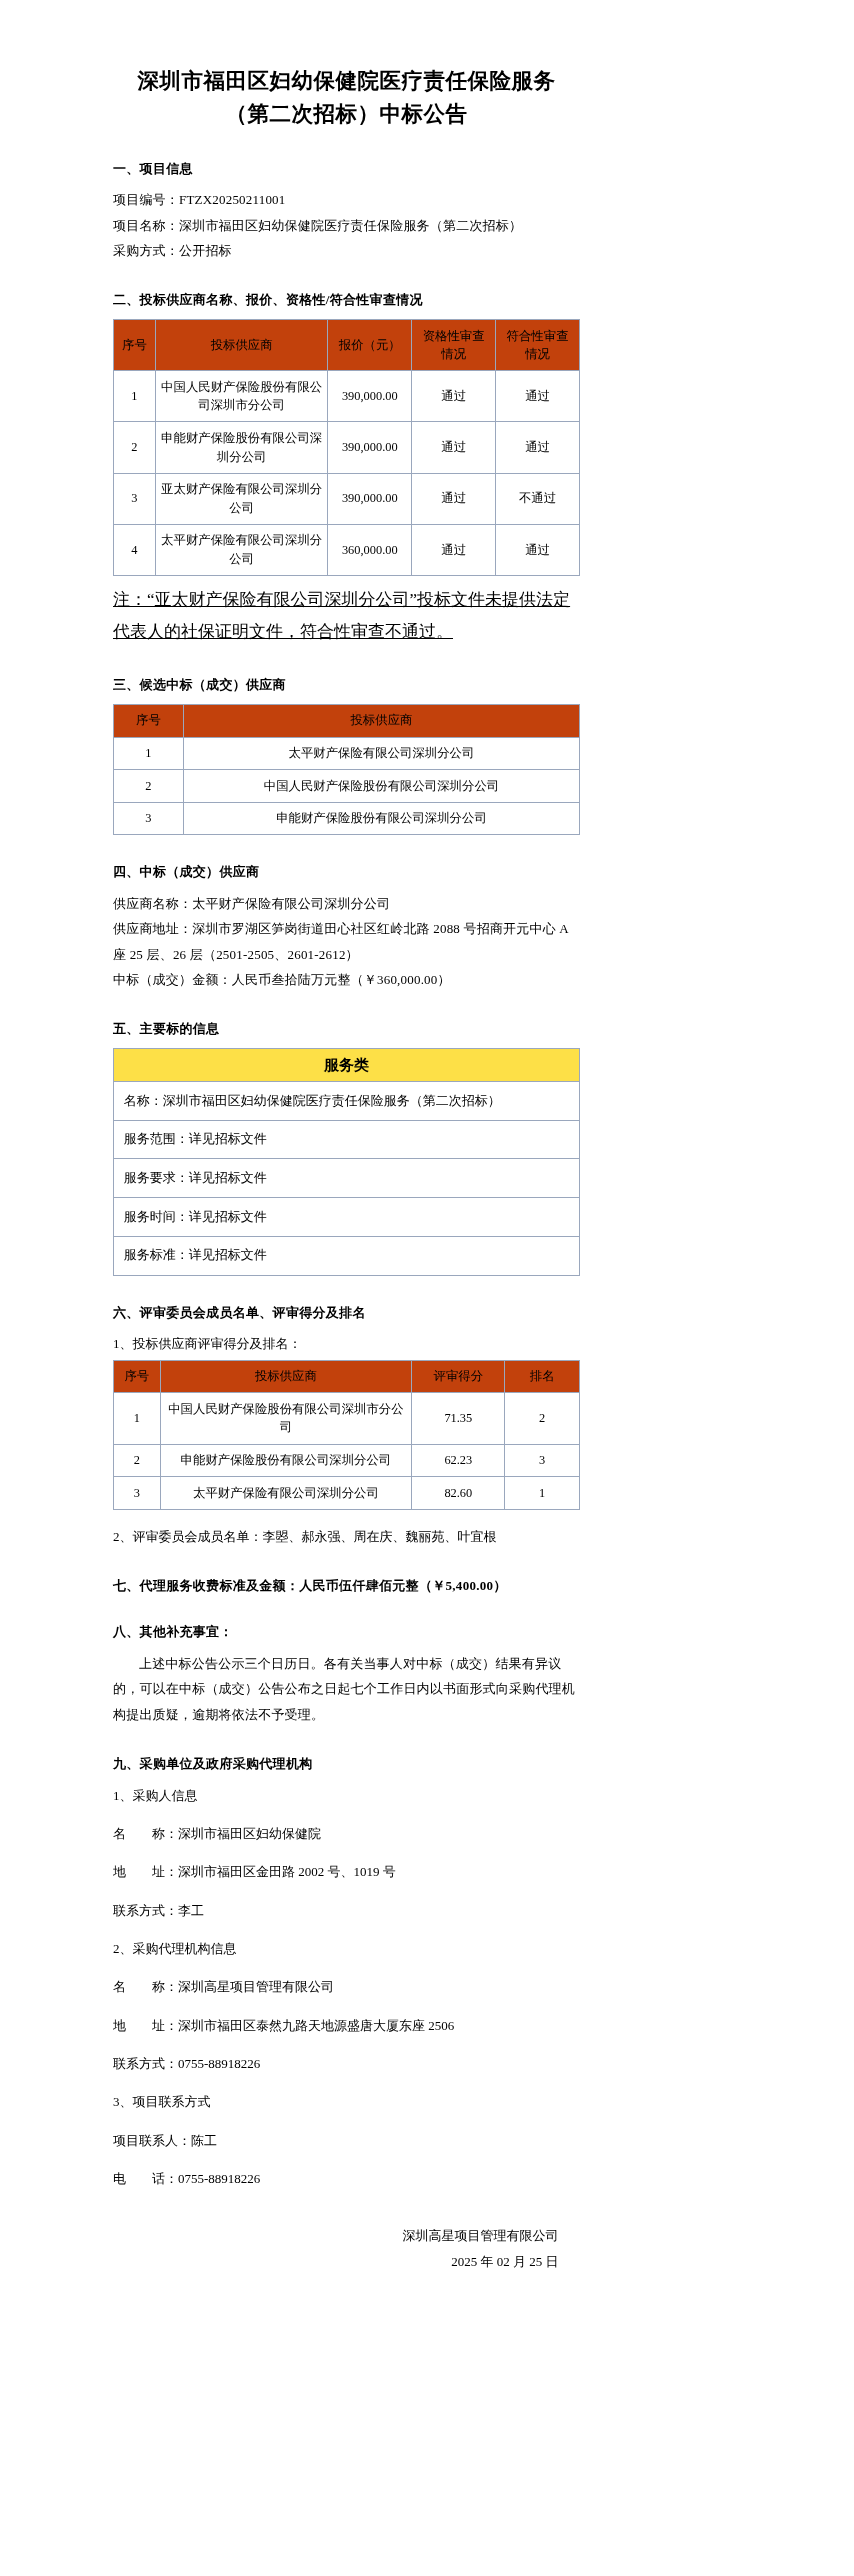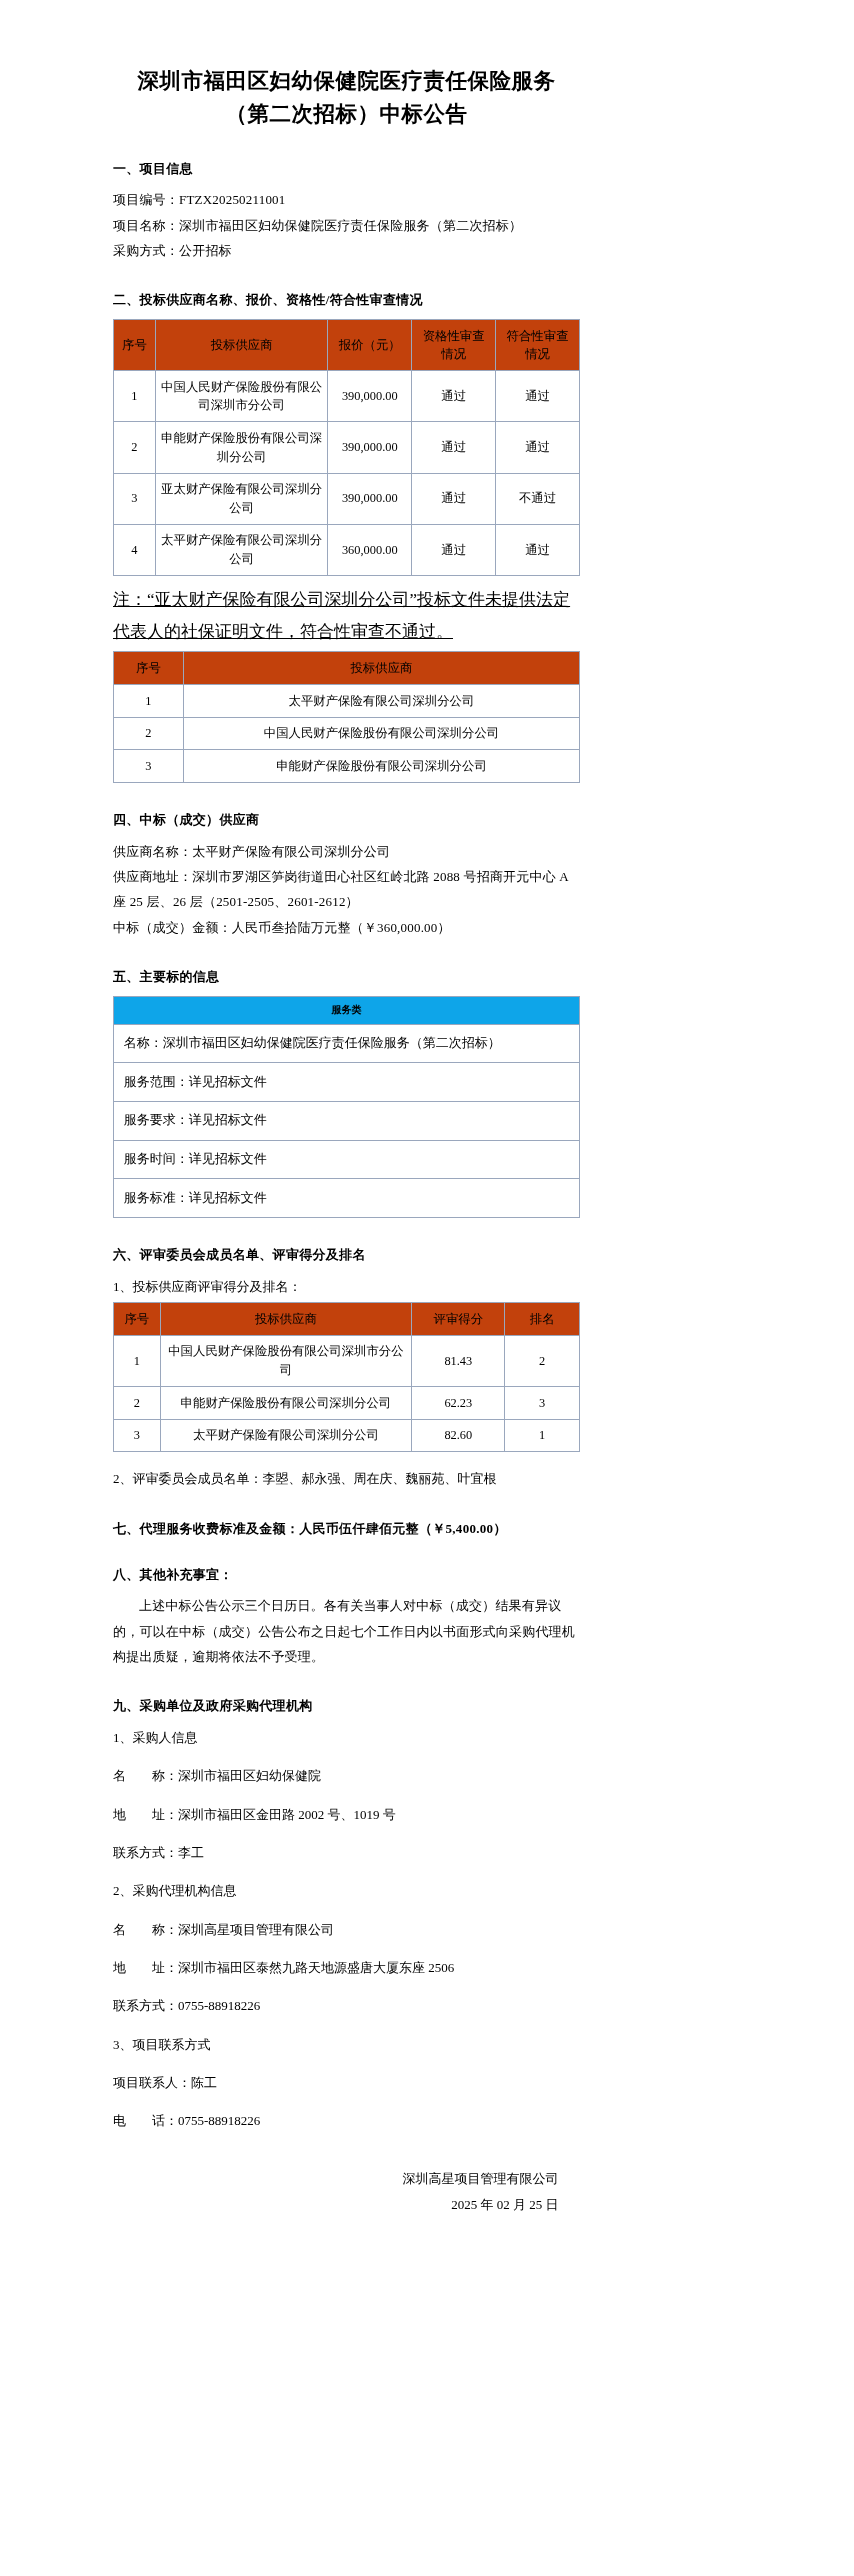"三、候选中标（成交）供应商" div.section-head { html: none -> <div>三、候选中标（成交）供应商</div> }
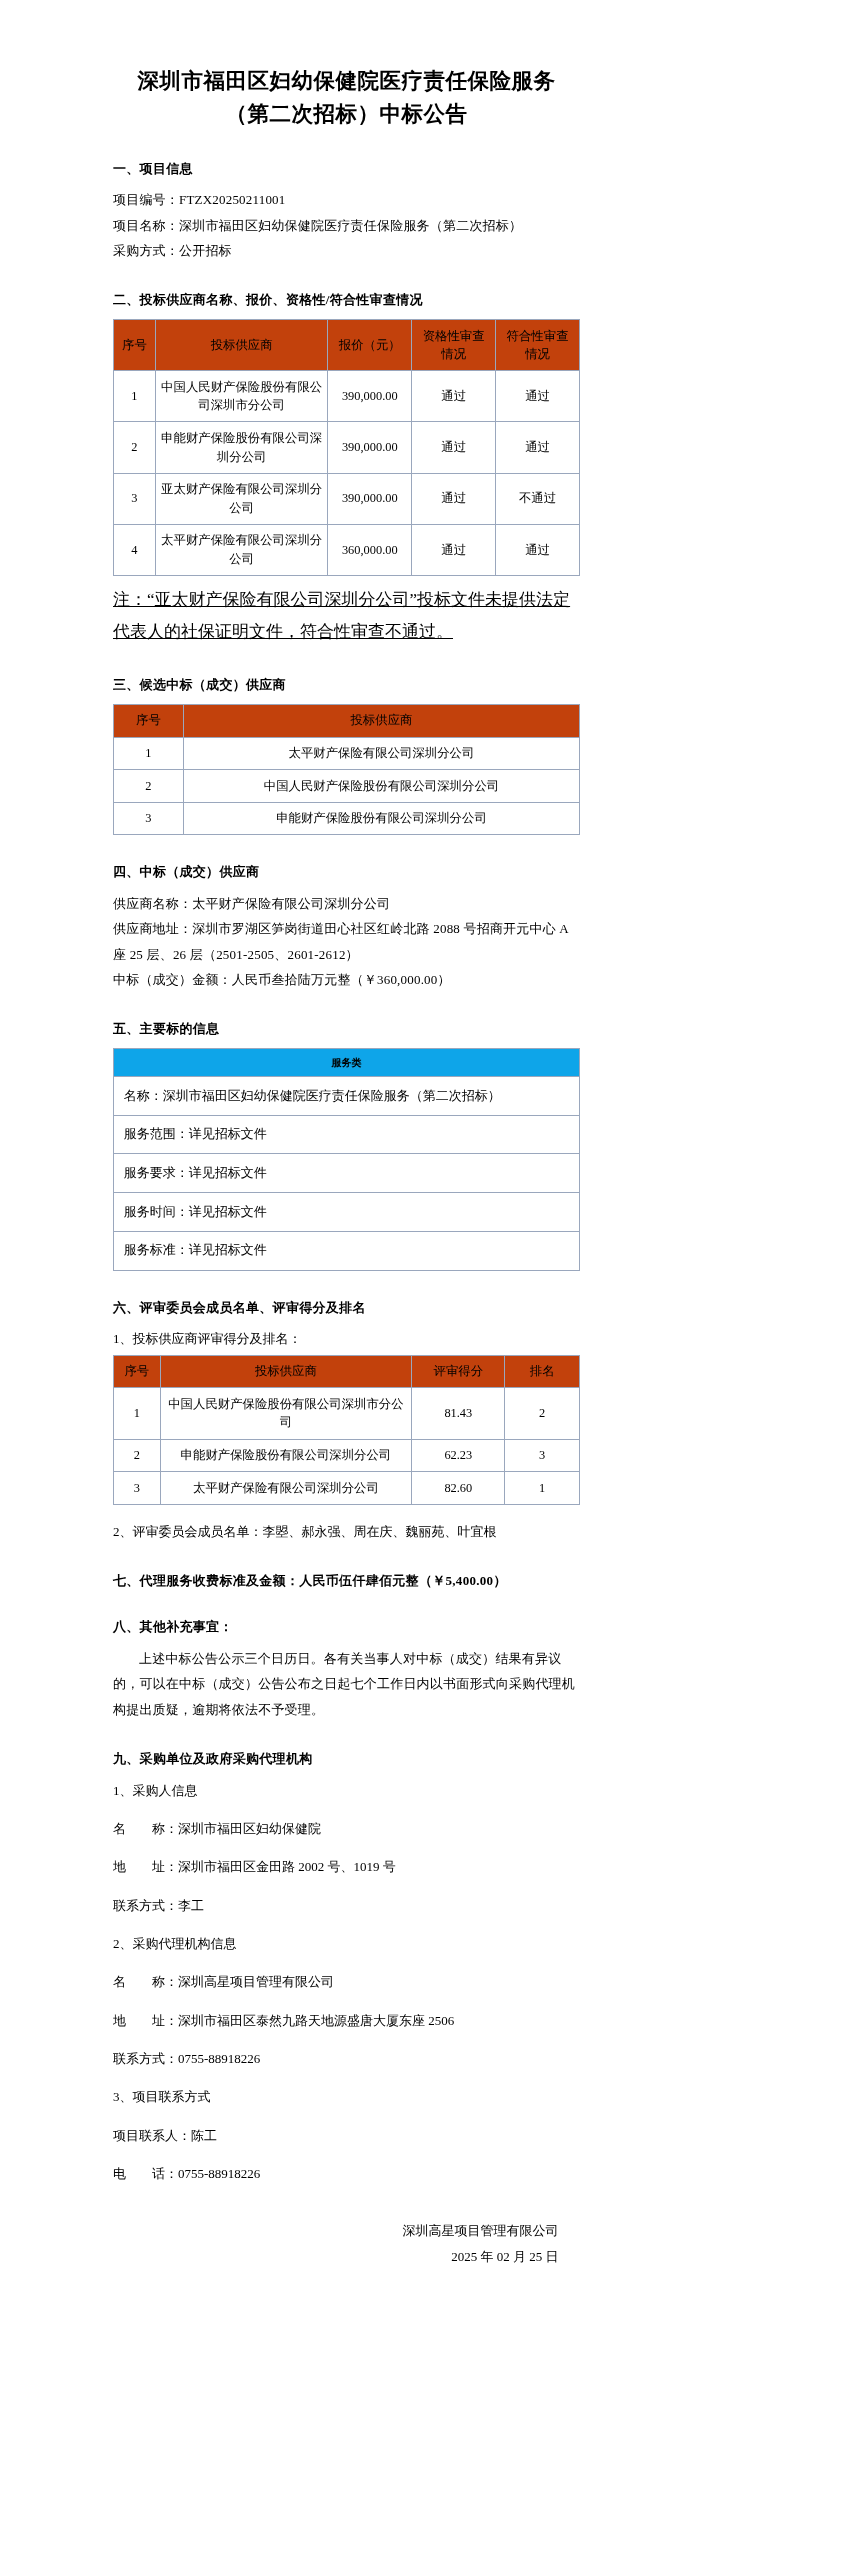"服务类" .subject-table th { background: #0ea5e9 -> #fde047; font-size: 10px -> 15px }
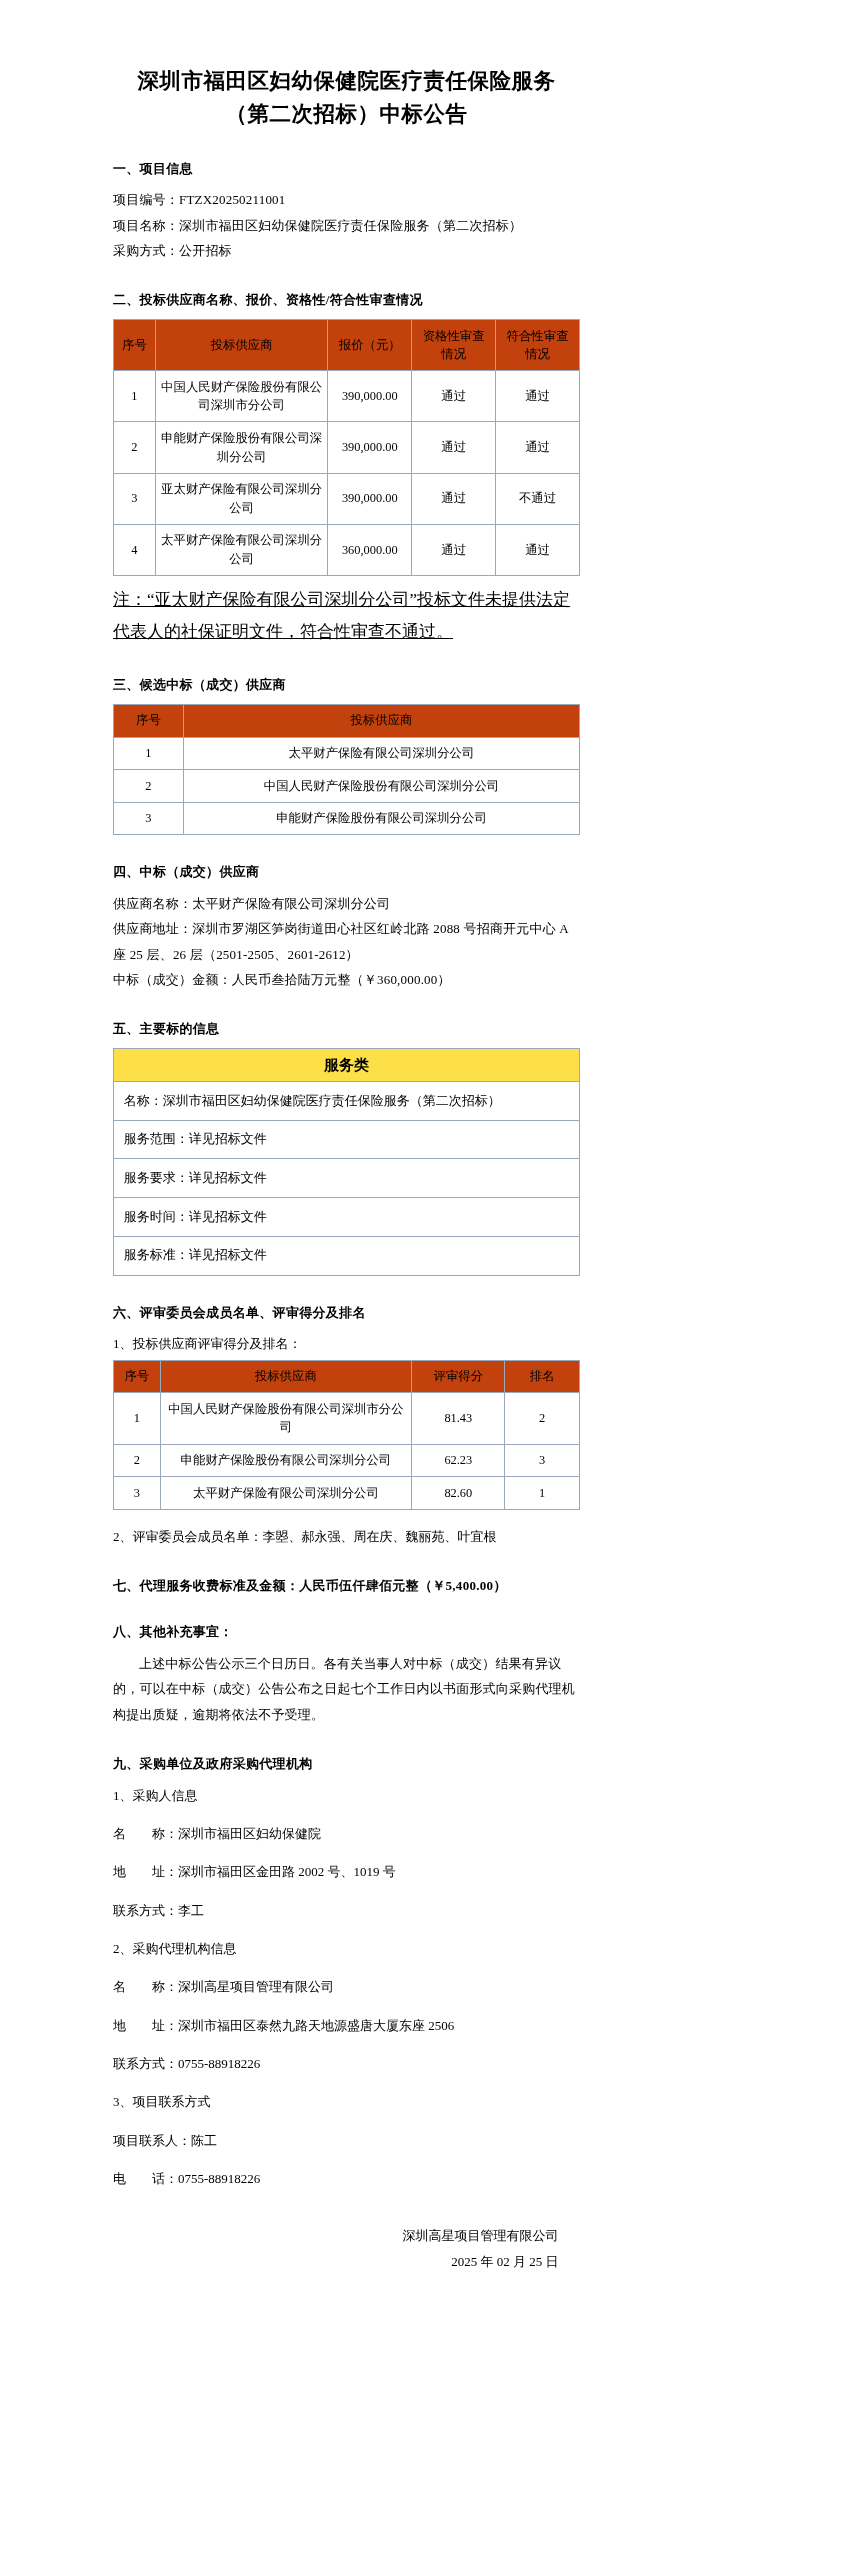"81.43" td { text: 81.43 -> 71.35 }
